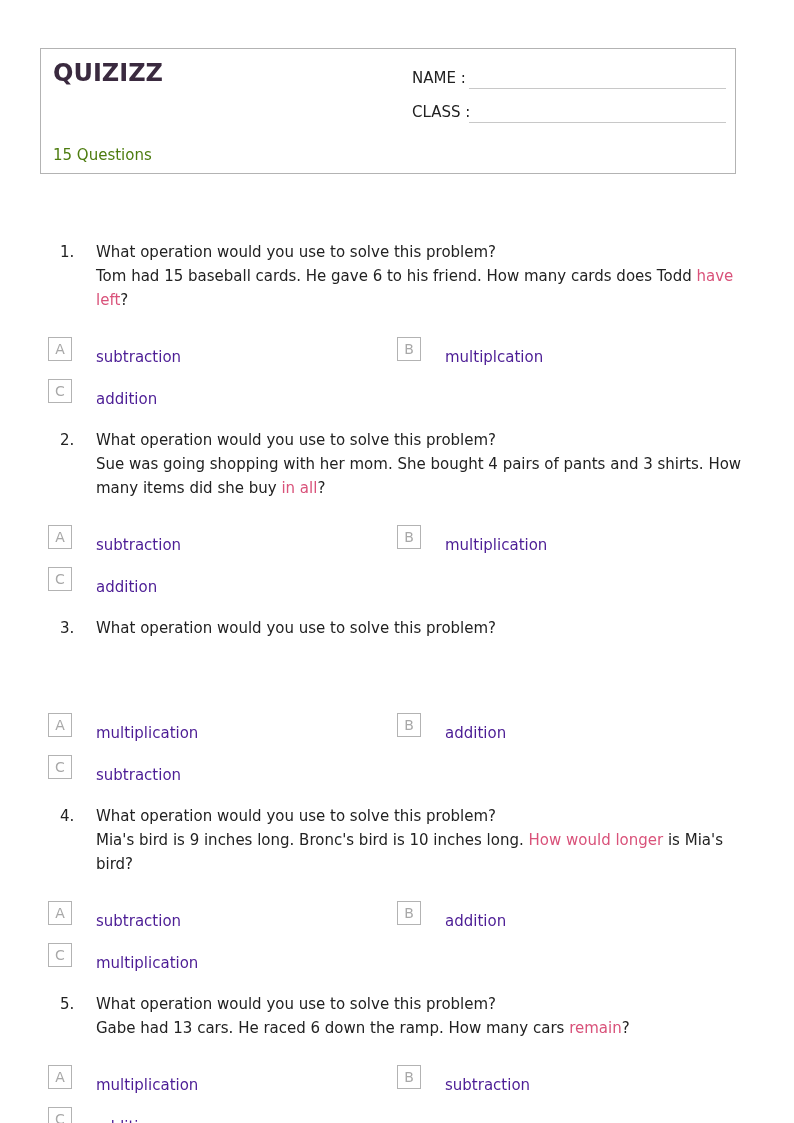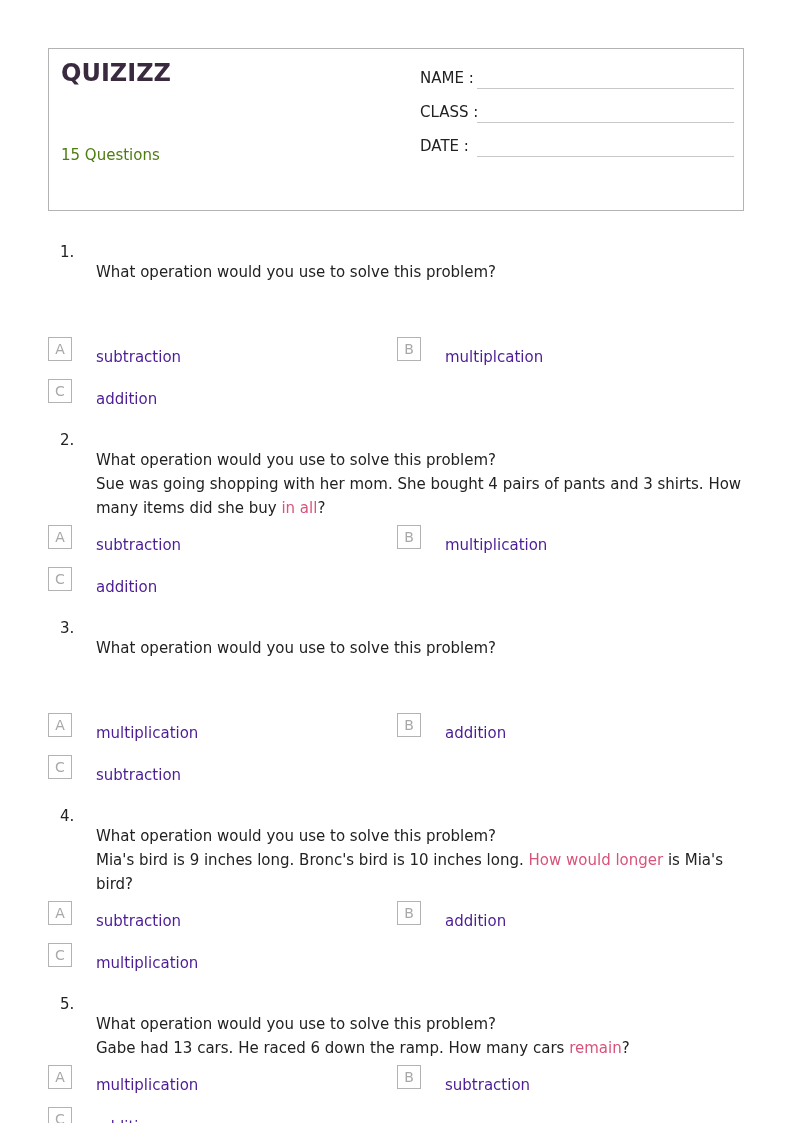"QUIZIZZ" .header-box { height: 163px -> 126px; left: 48px -> 40px }
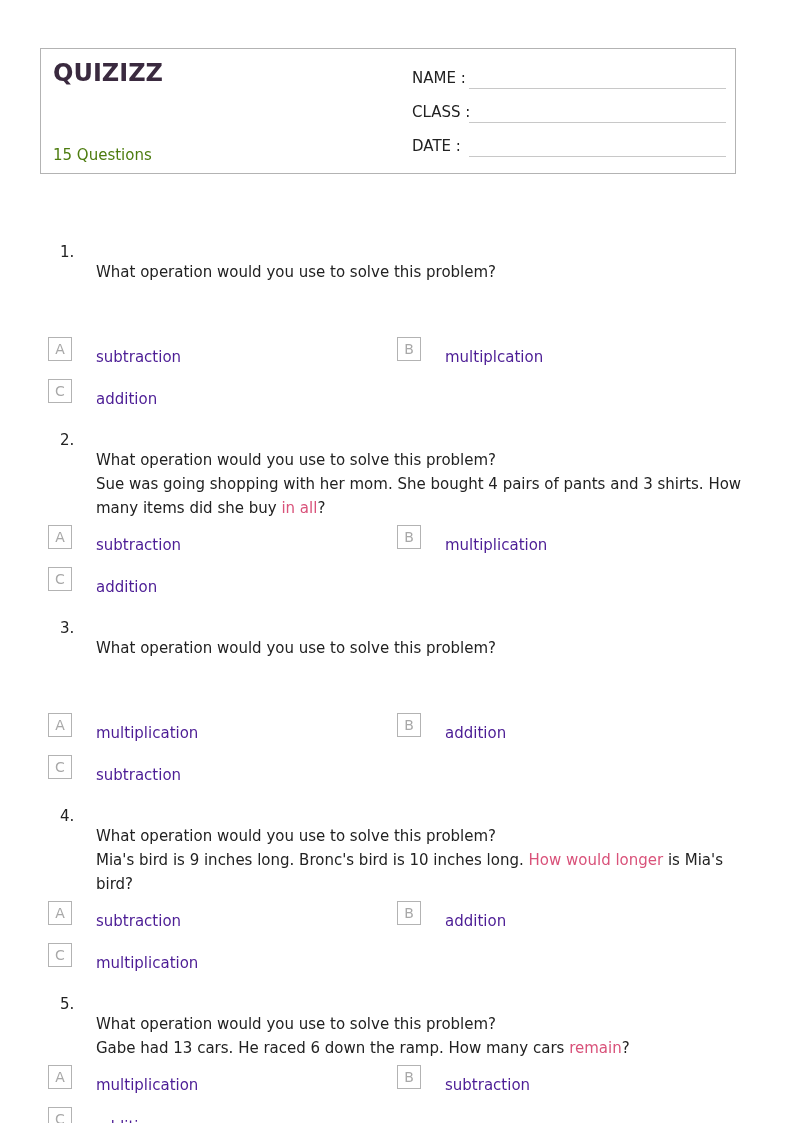"DATE :" div.field-row { html: <div> <span>DATE :</span> <span></span> </div> -> none }
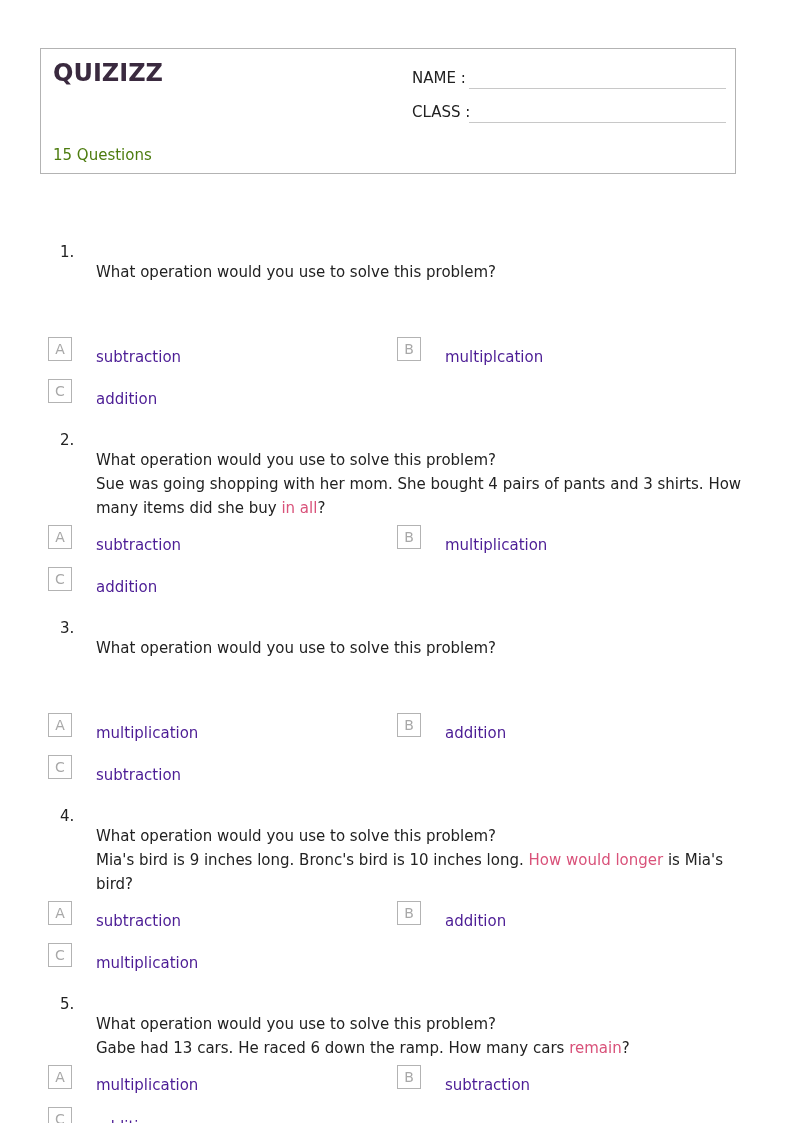"What operation would you use" .q-text { margin-top: 20px -> none }
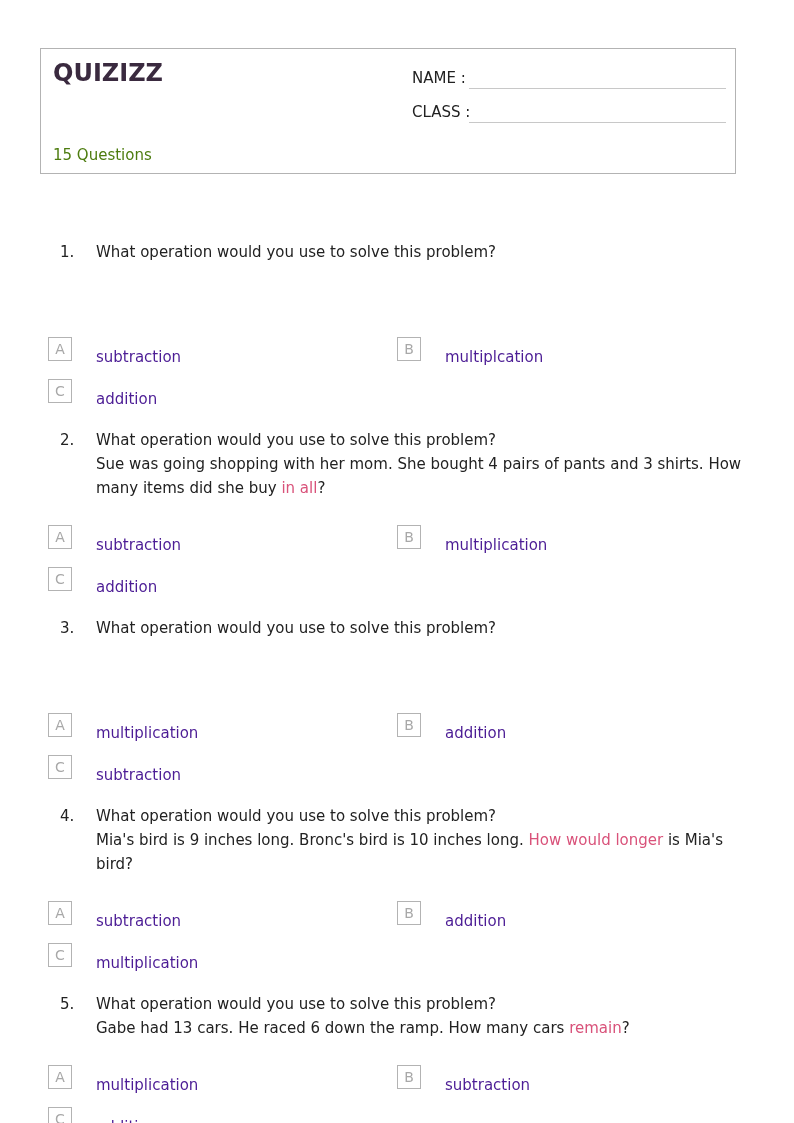"Tom had 15 baseball cards." div { html: none -> <div><span>Tom had 15 baseball cards. He gave 6 to his friend. How many cards does Todd </span><span>have left</span><span>?</span></div> }
